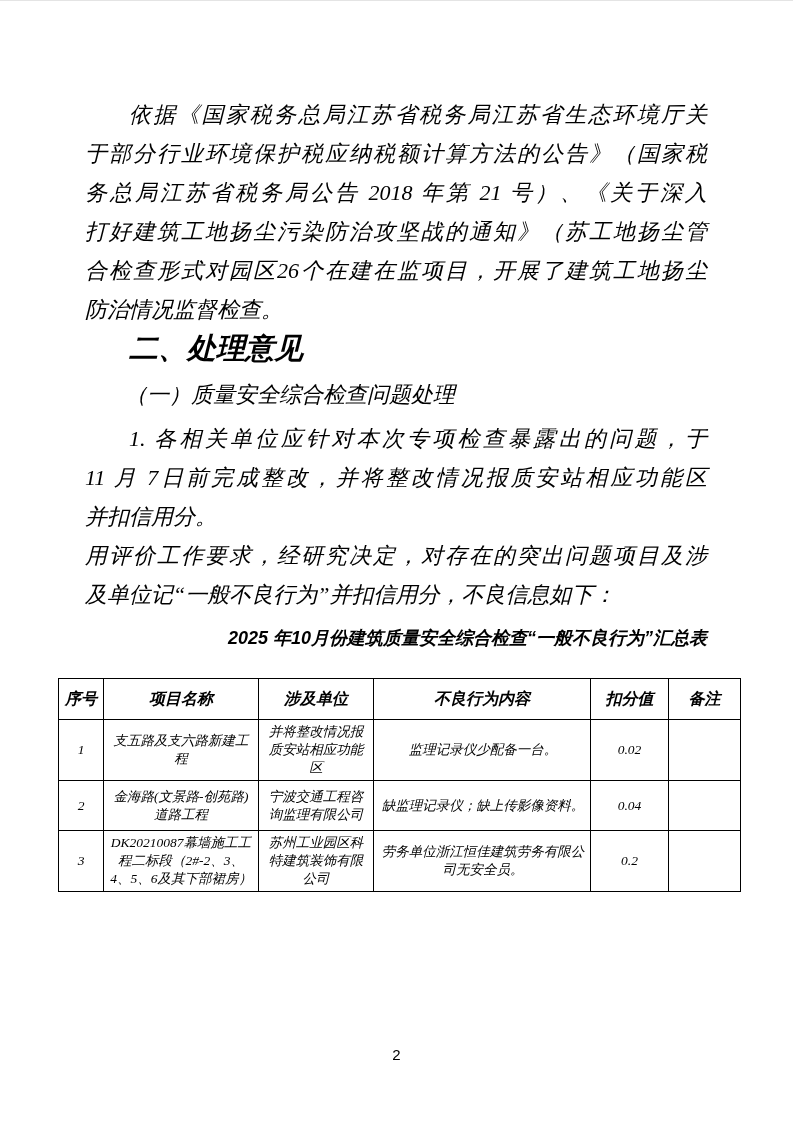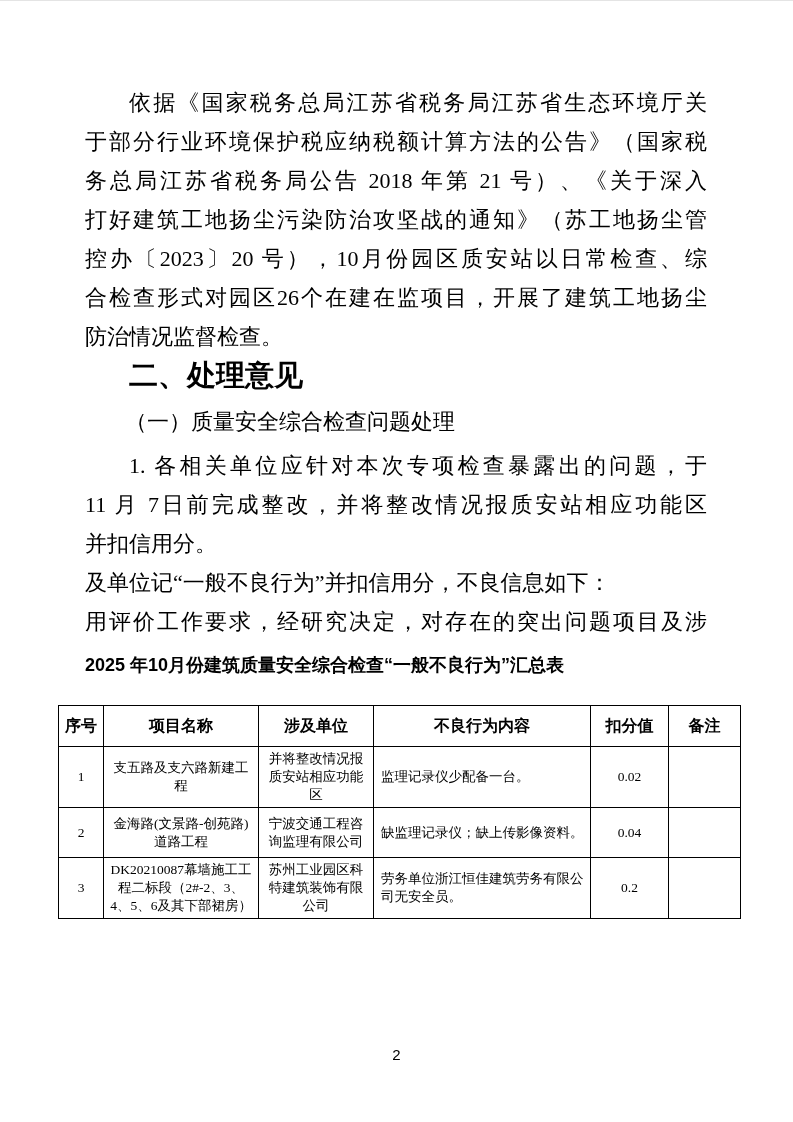"依据《国家税务总局江苏省税务局江苏省生态环境厅关" .content { font-style: none -> italic; top: 82px -> 94px }
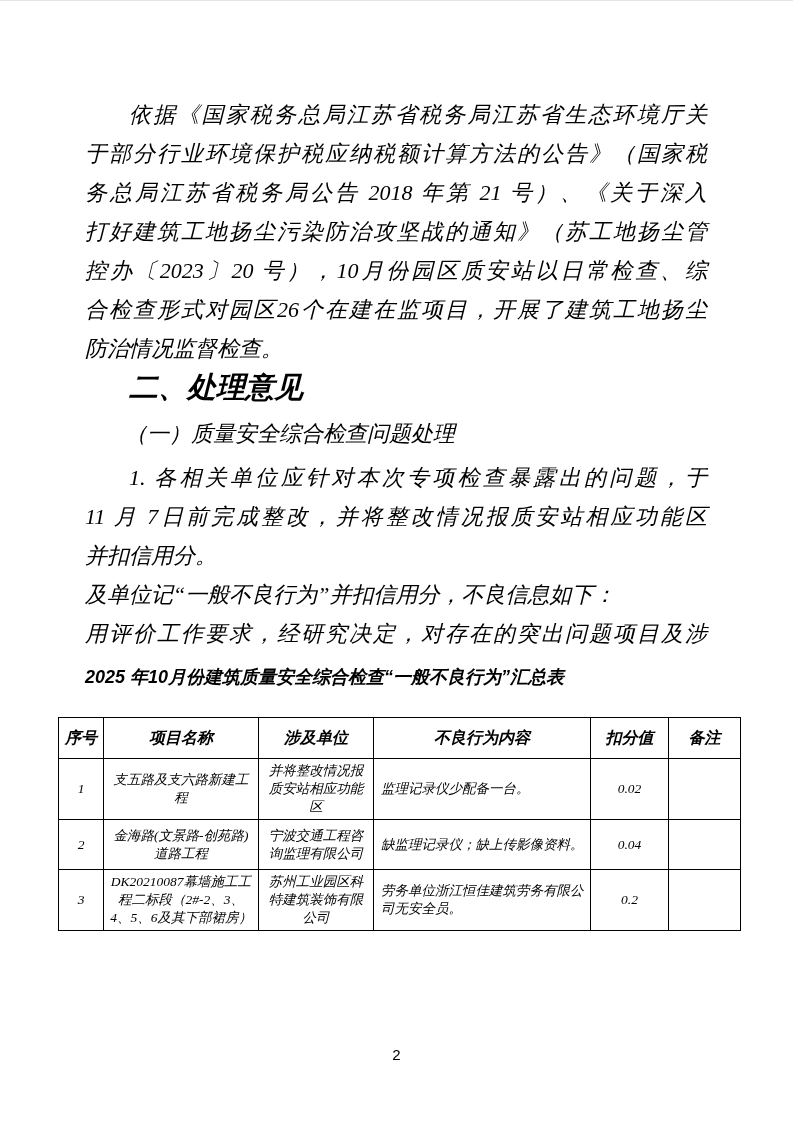"控办〔2023〕20 号），10月份园区质安站以日常检查、综" div.tline { html: <div>控办〔2023〕20 号），10月份园区质安站以日常检查、综</div> -> none }
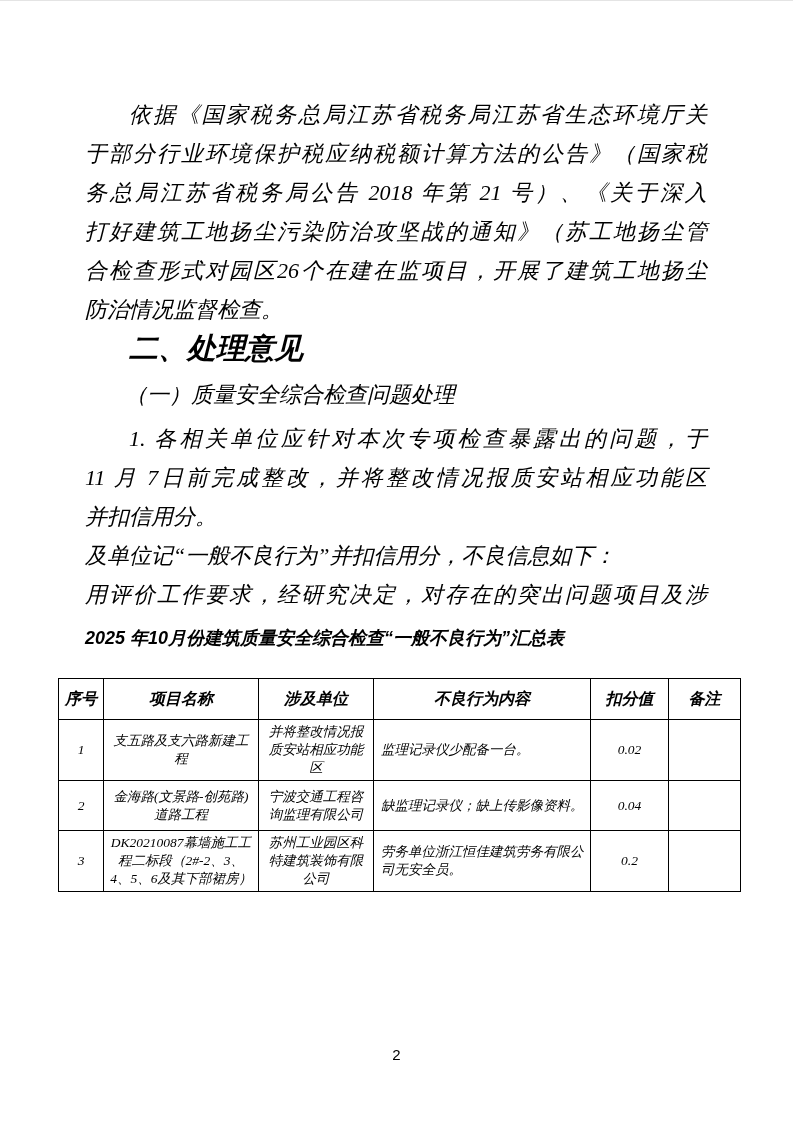"及单位记“一般不良行为”并扣信用分，不良信息如下：" div.tline { order: before "用评价工作要求，经研究决定，对存在的突出问题项目及涉" -> after "用评价工作要求，经研究决定，对存在的突出问题项目及涉" }
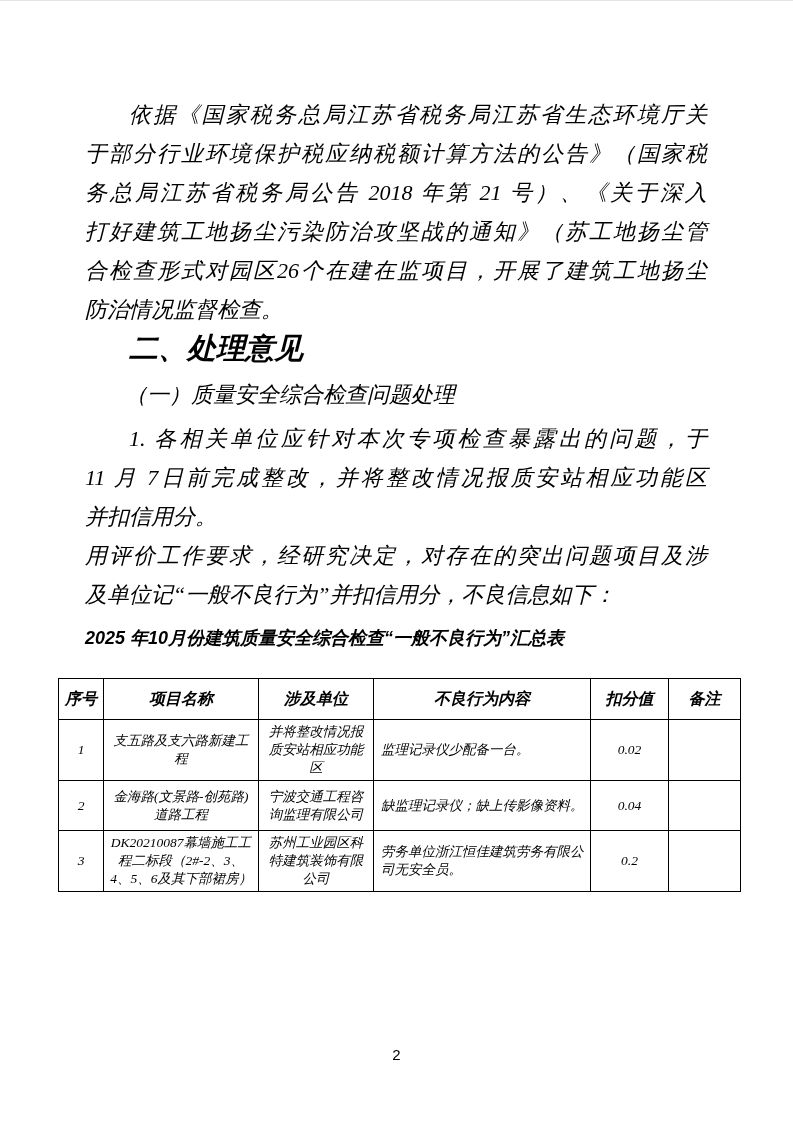"2025 年10月份建筑质量安全综合检查“一般不良行为”汇总表" .table-title { text-align: left -> right }
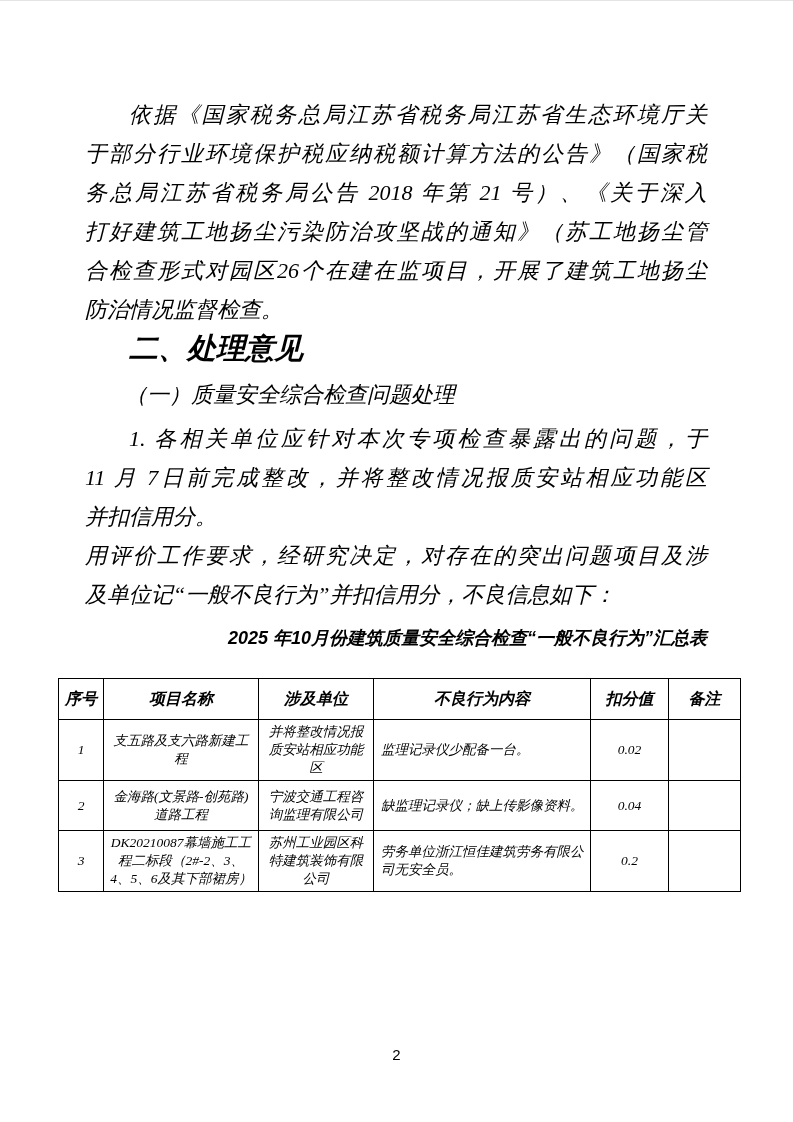"监理记录仪少配备一台。" .summary td.c3 { text-align: left -> center }
